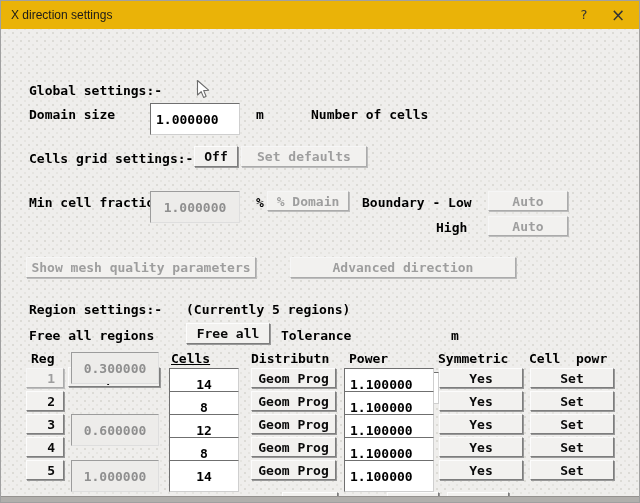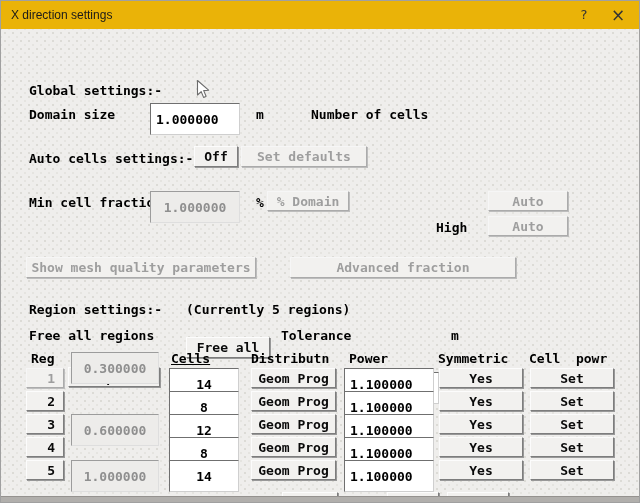"Auto cells settings:-" span.lbl { text: Auto cells -> Cells grid }
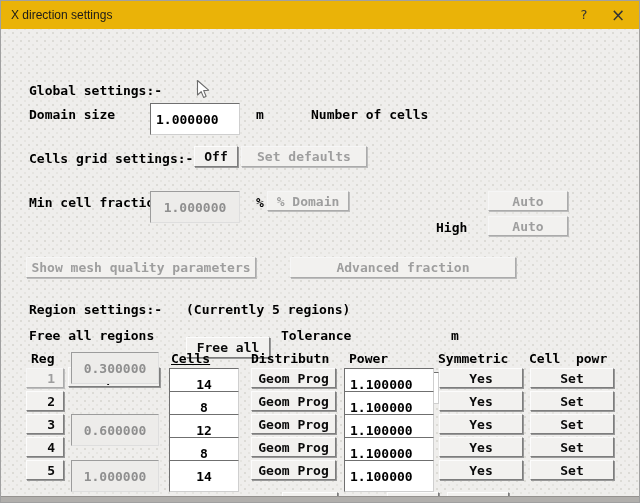"Boundary - Low" span.lbl { html: none -> <span>Boundary - Low</span> }
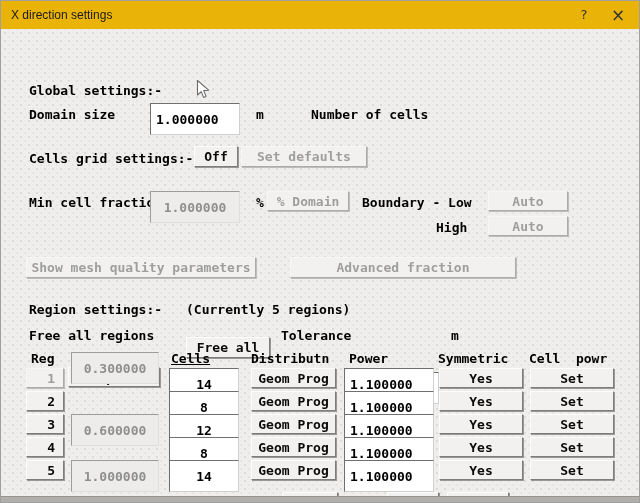"Advanced fraction" button.btn { text: fraction -> direction }
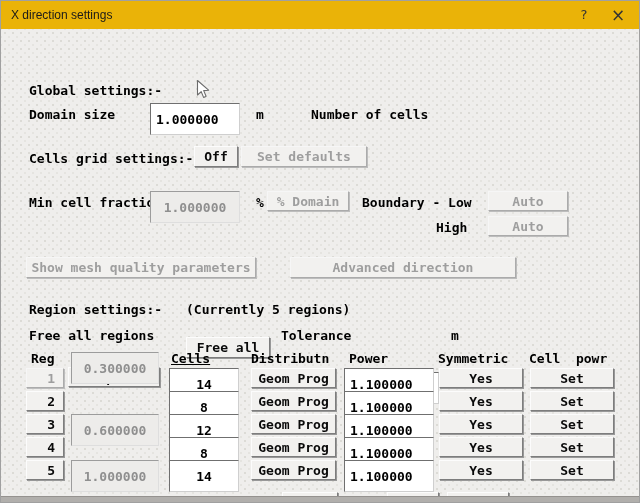"Free all" button.btn { top: 308px -> 294px }
